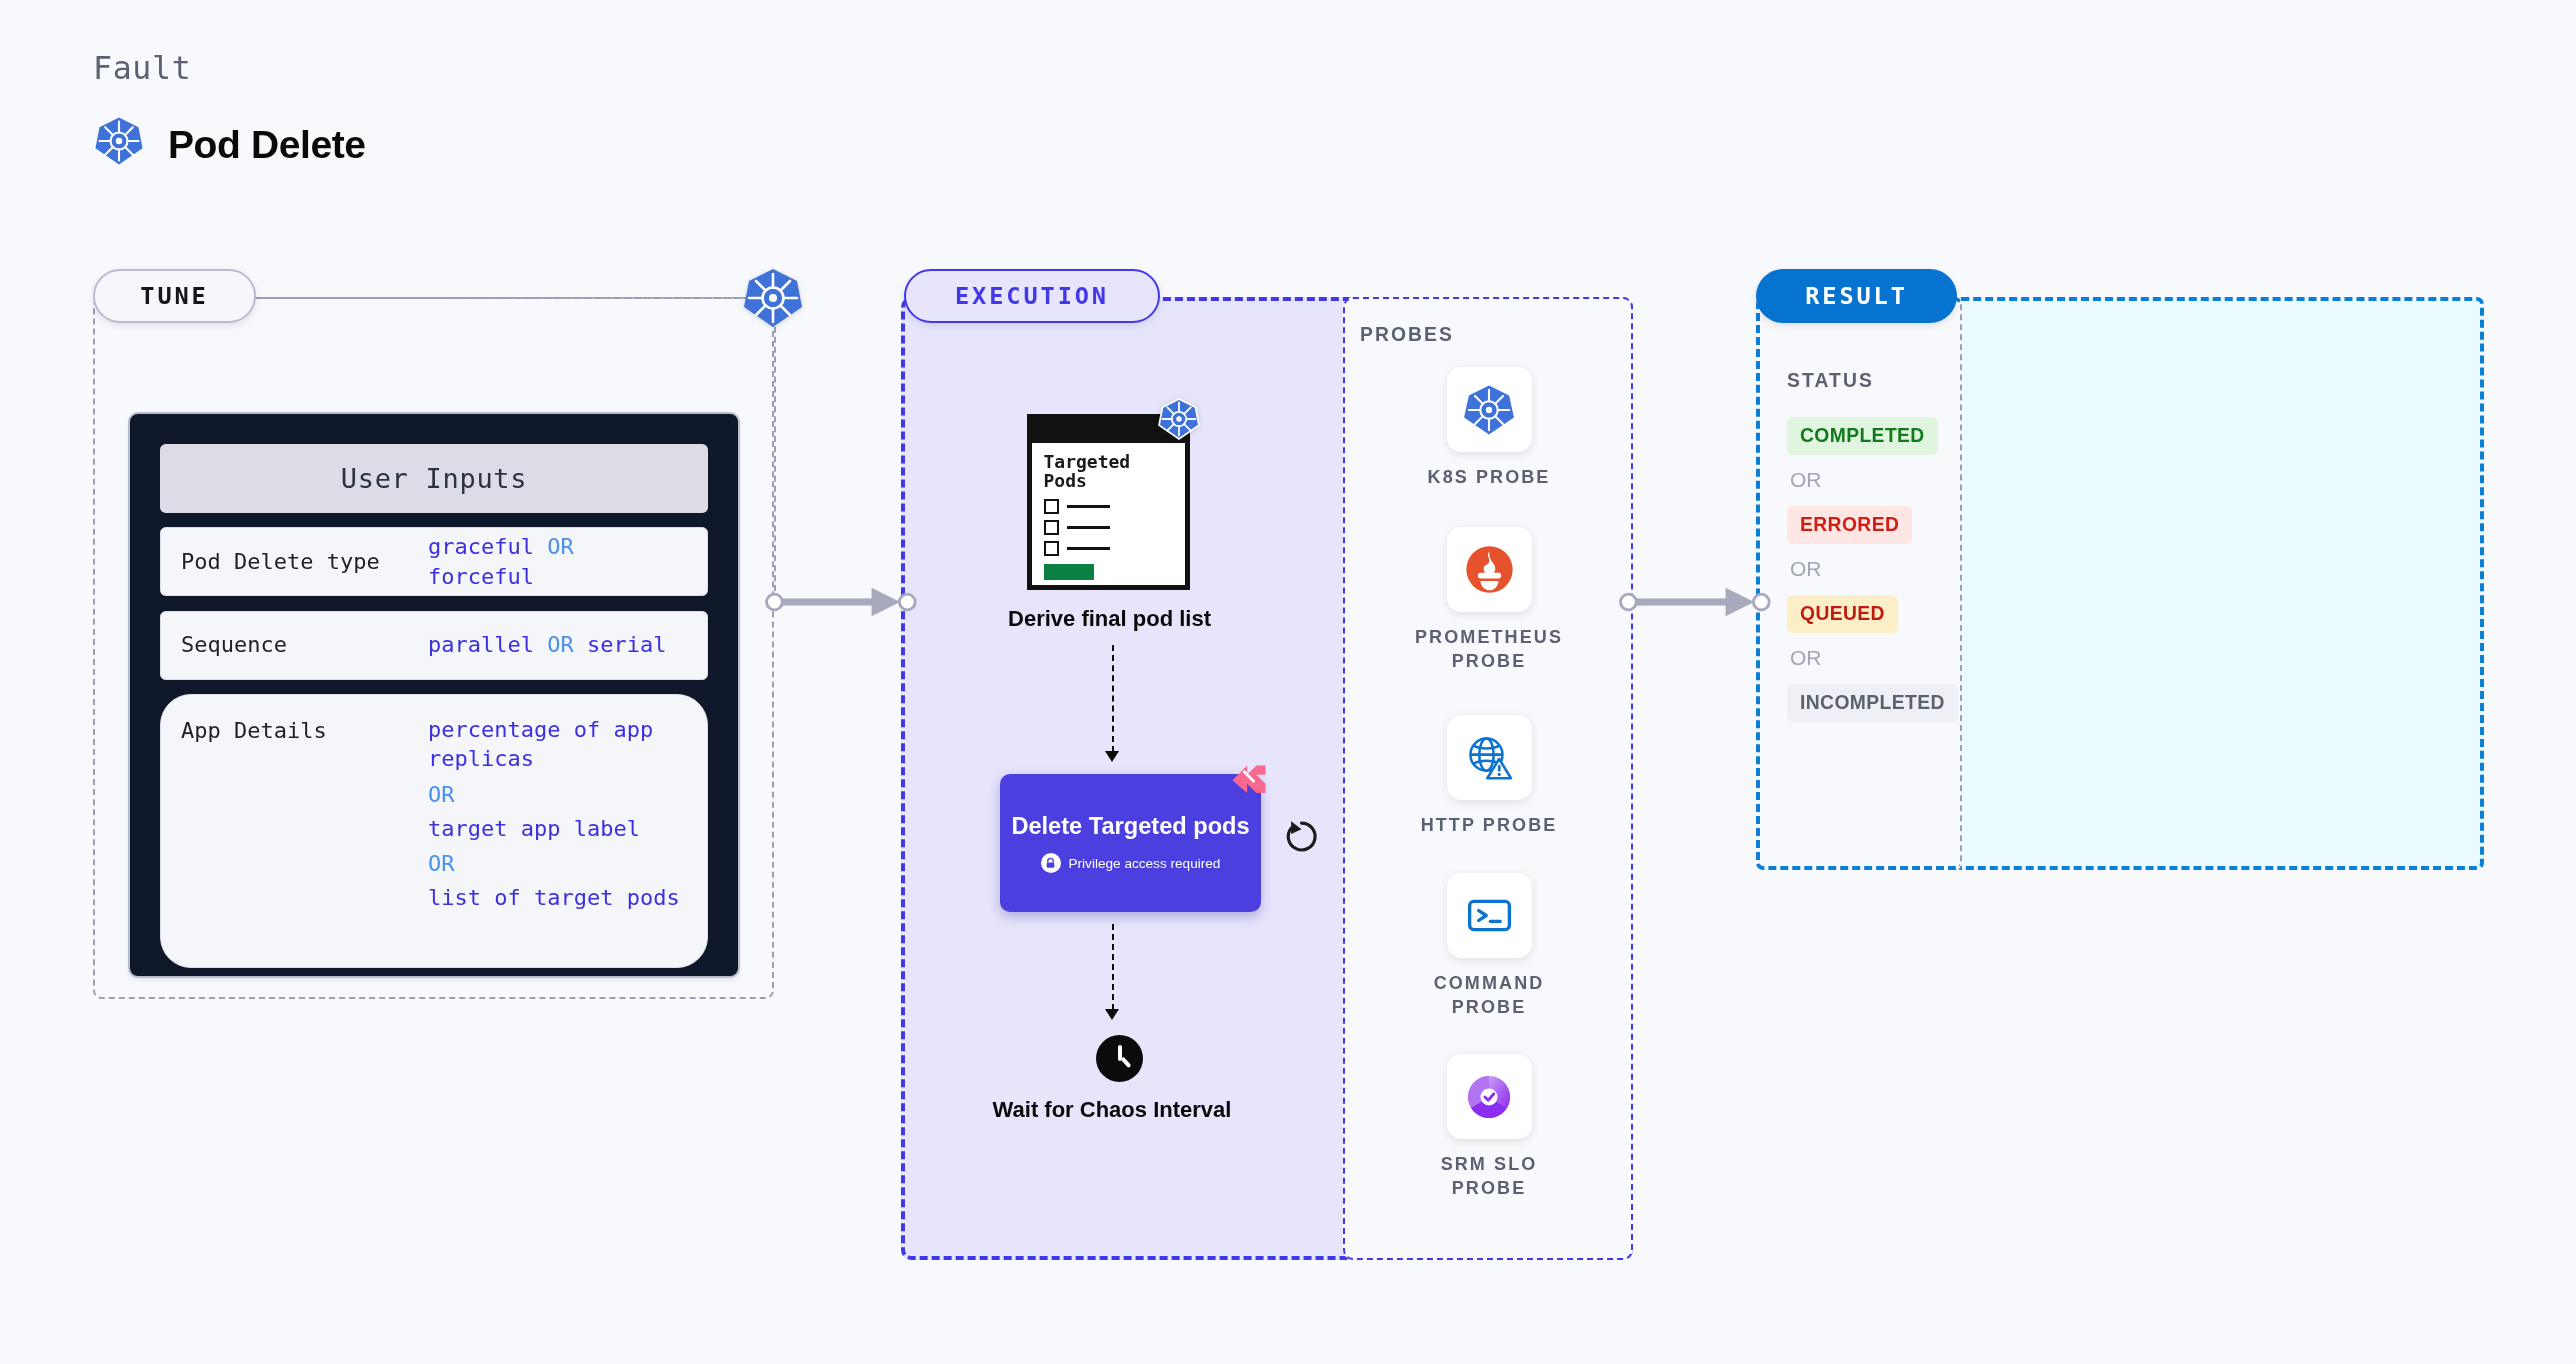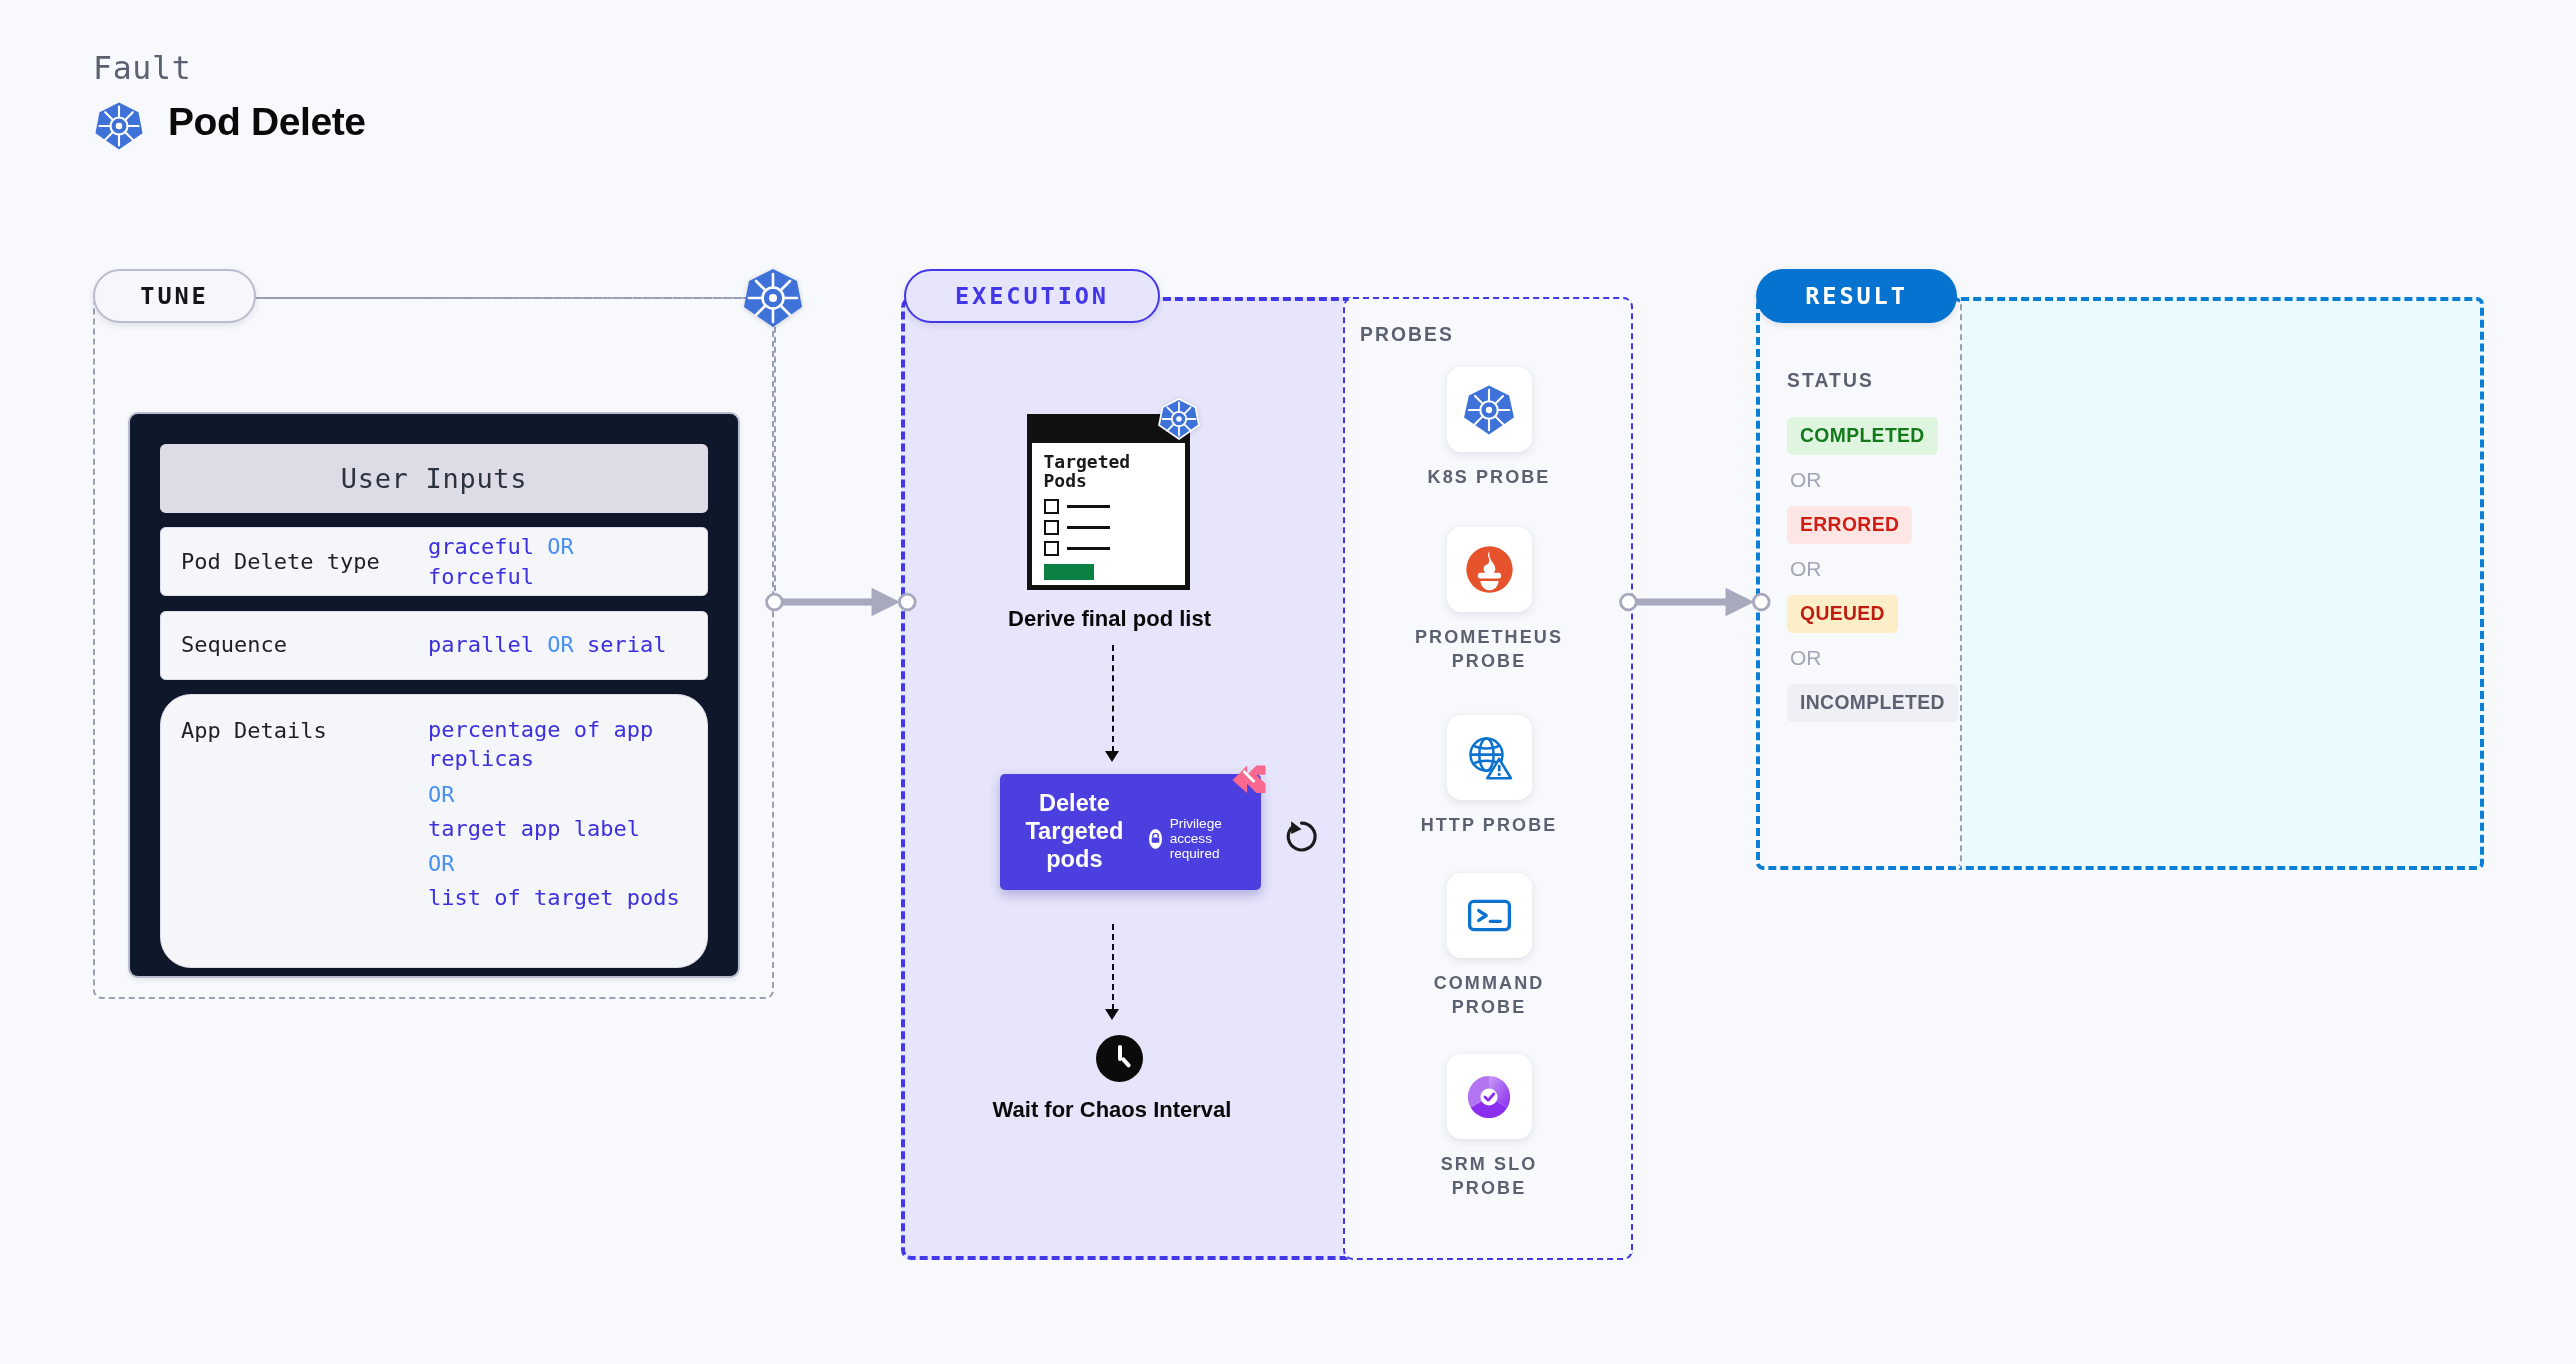"Pod Delete" .fault-title-row { align-items: flex-start -> flex-end; top: 100px -> 115px }
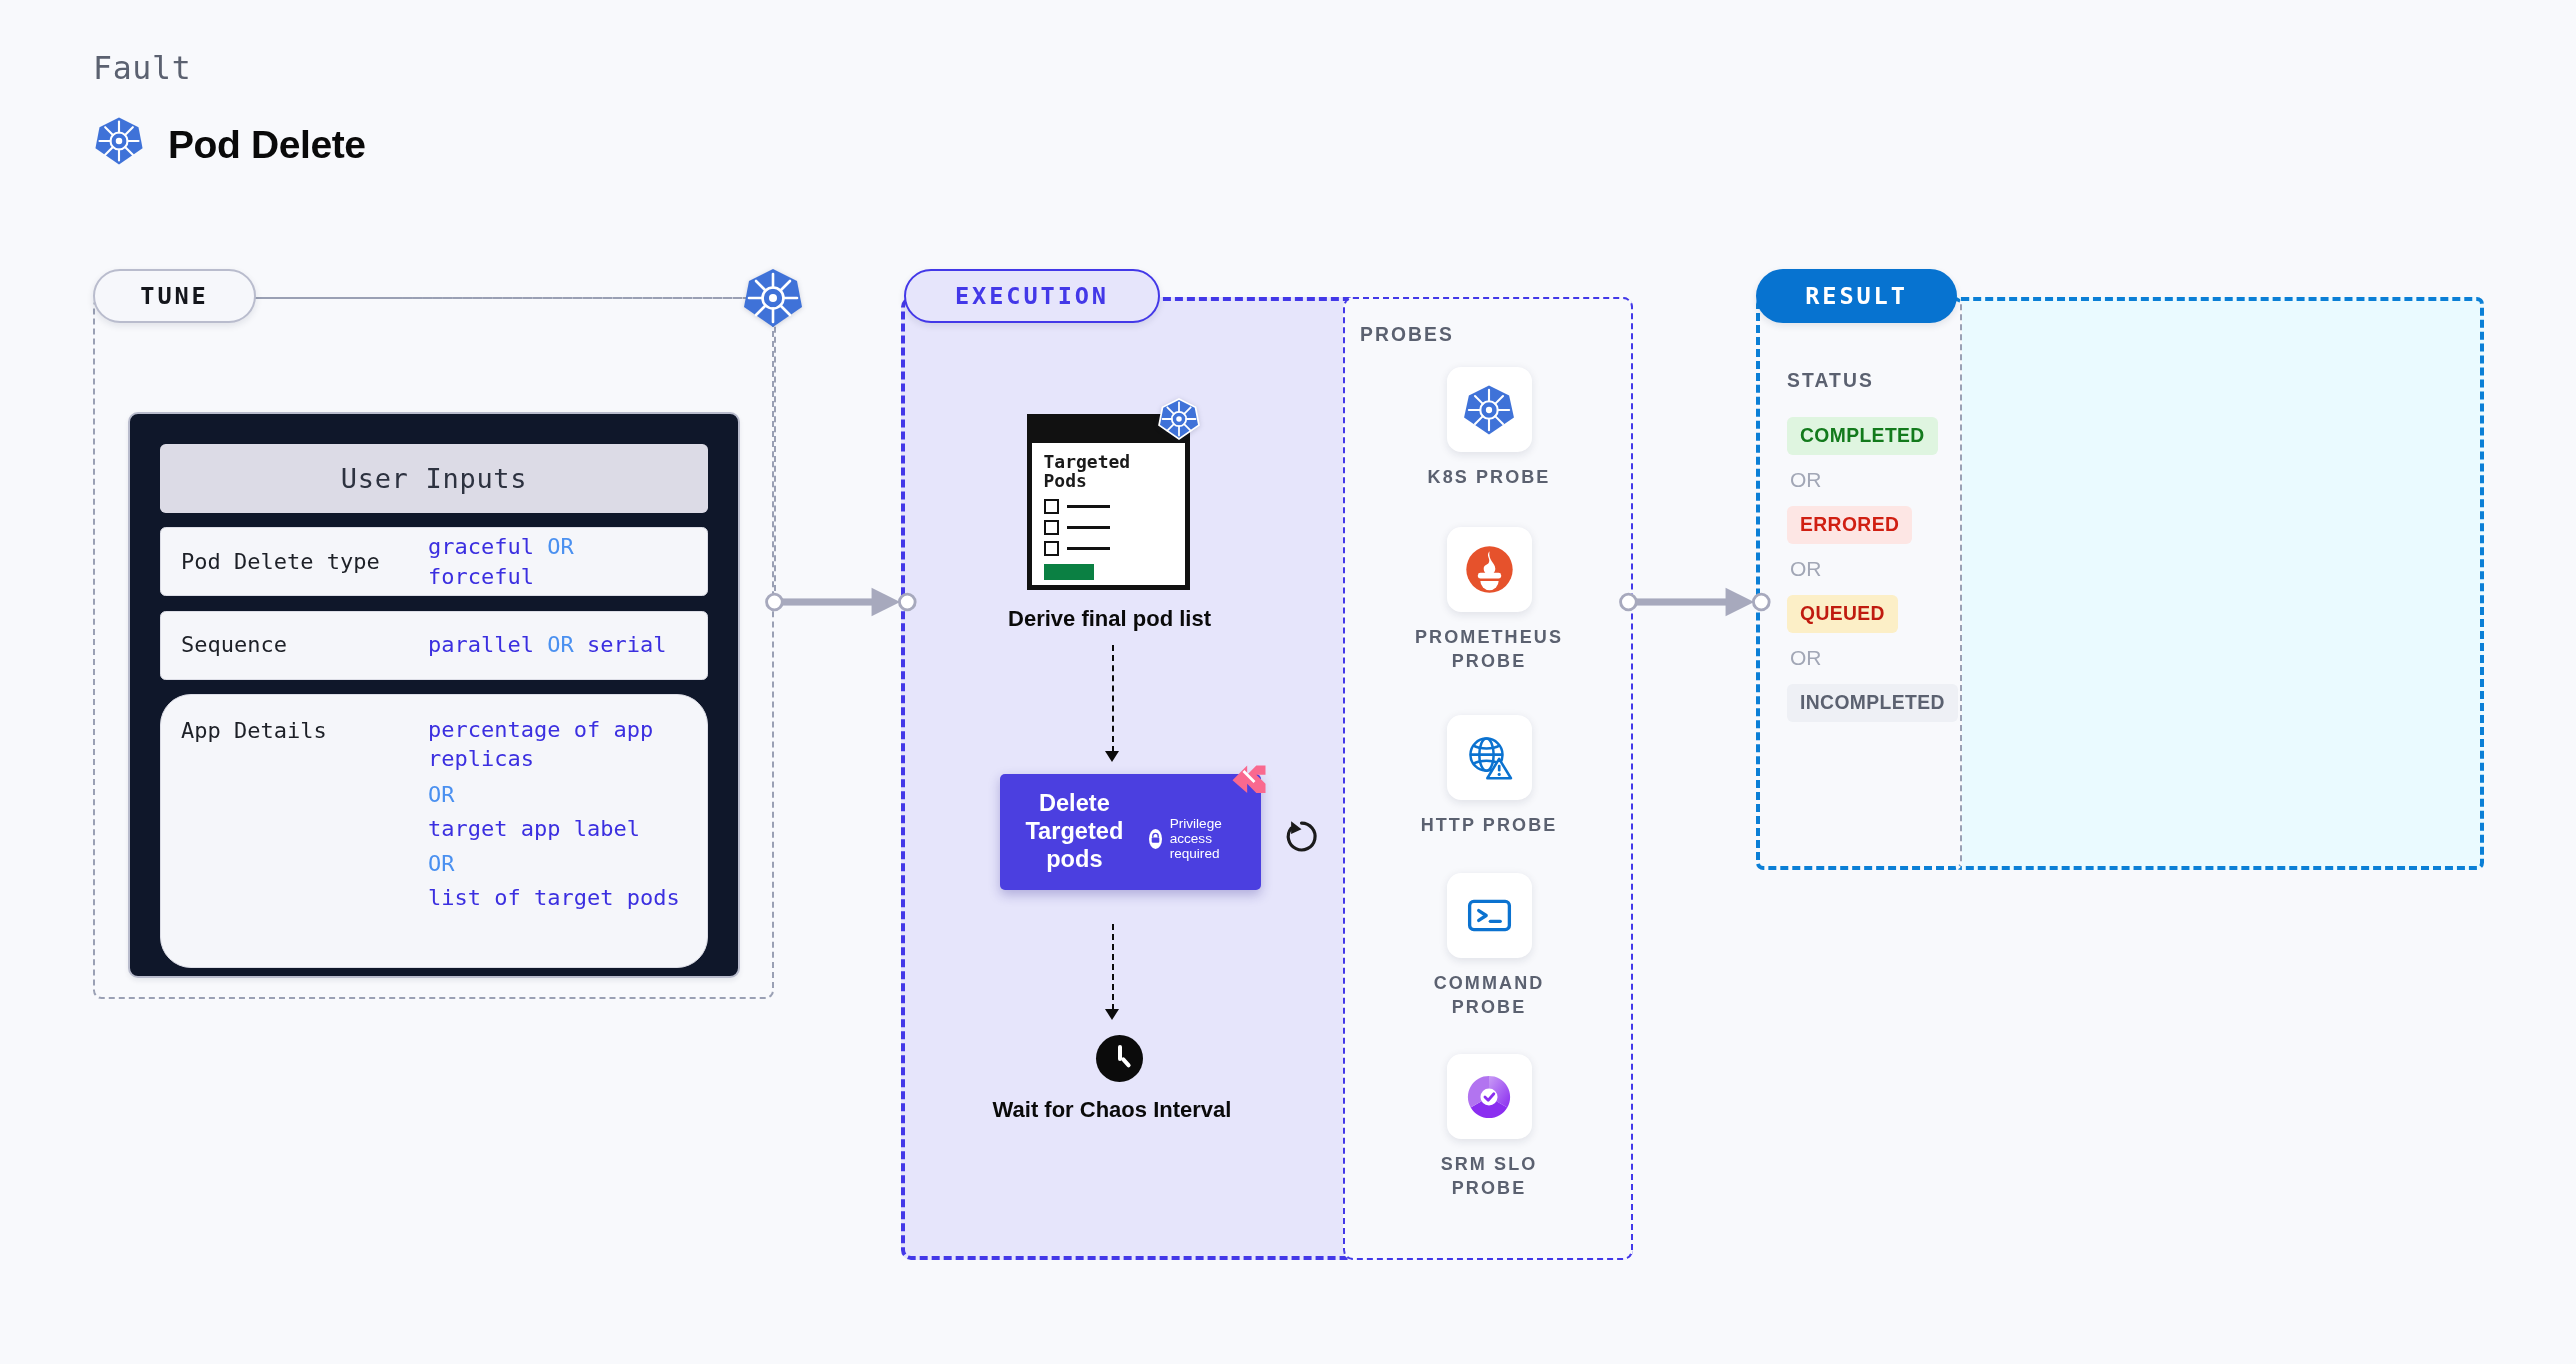"Delete Targeted pods" .card-delete { border-radius: 5px -> 10px; flex-direction: row -> column; height: 116px -> 138px }
